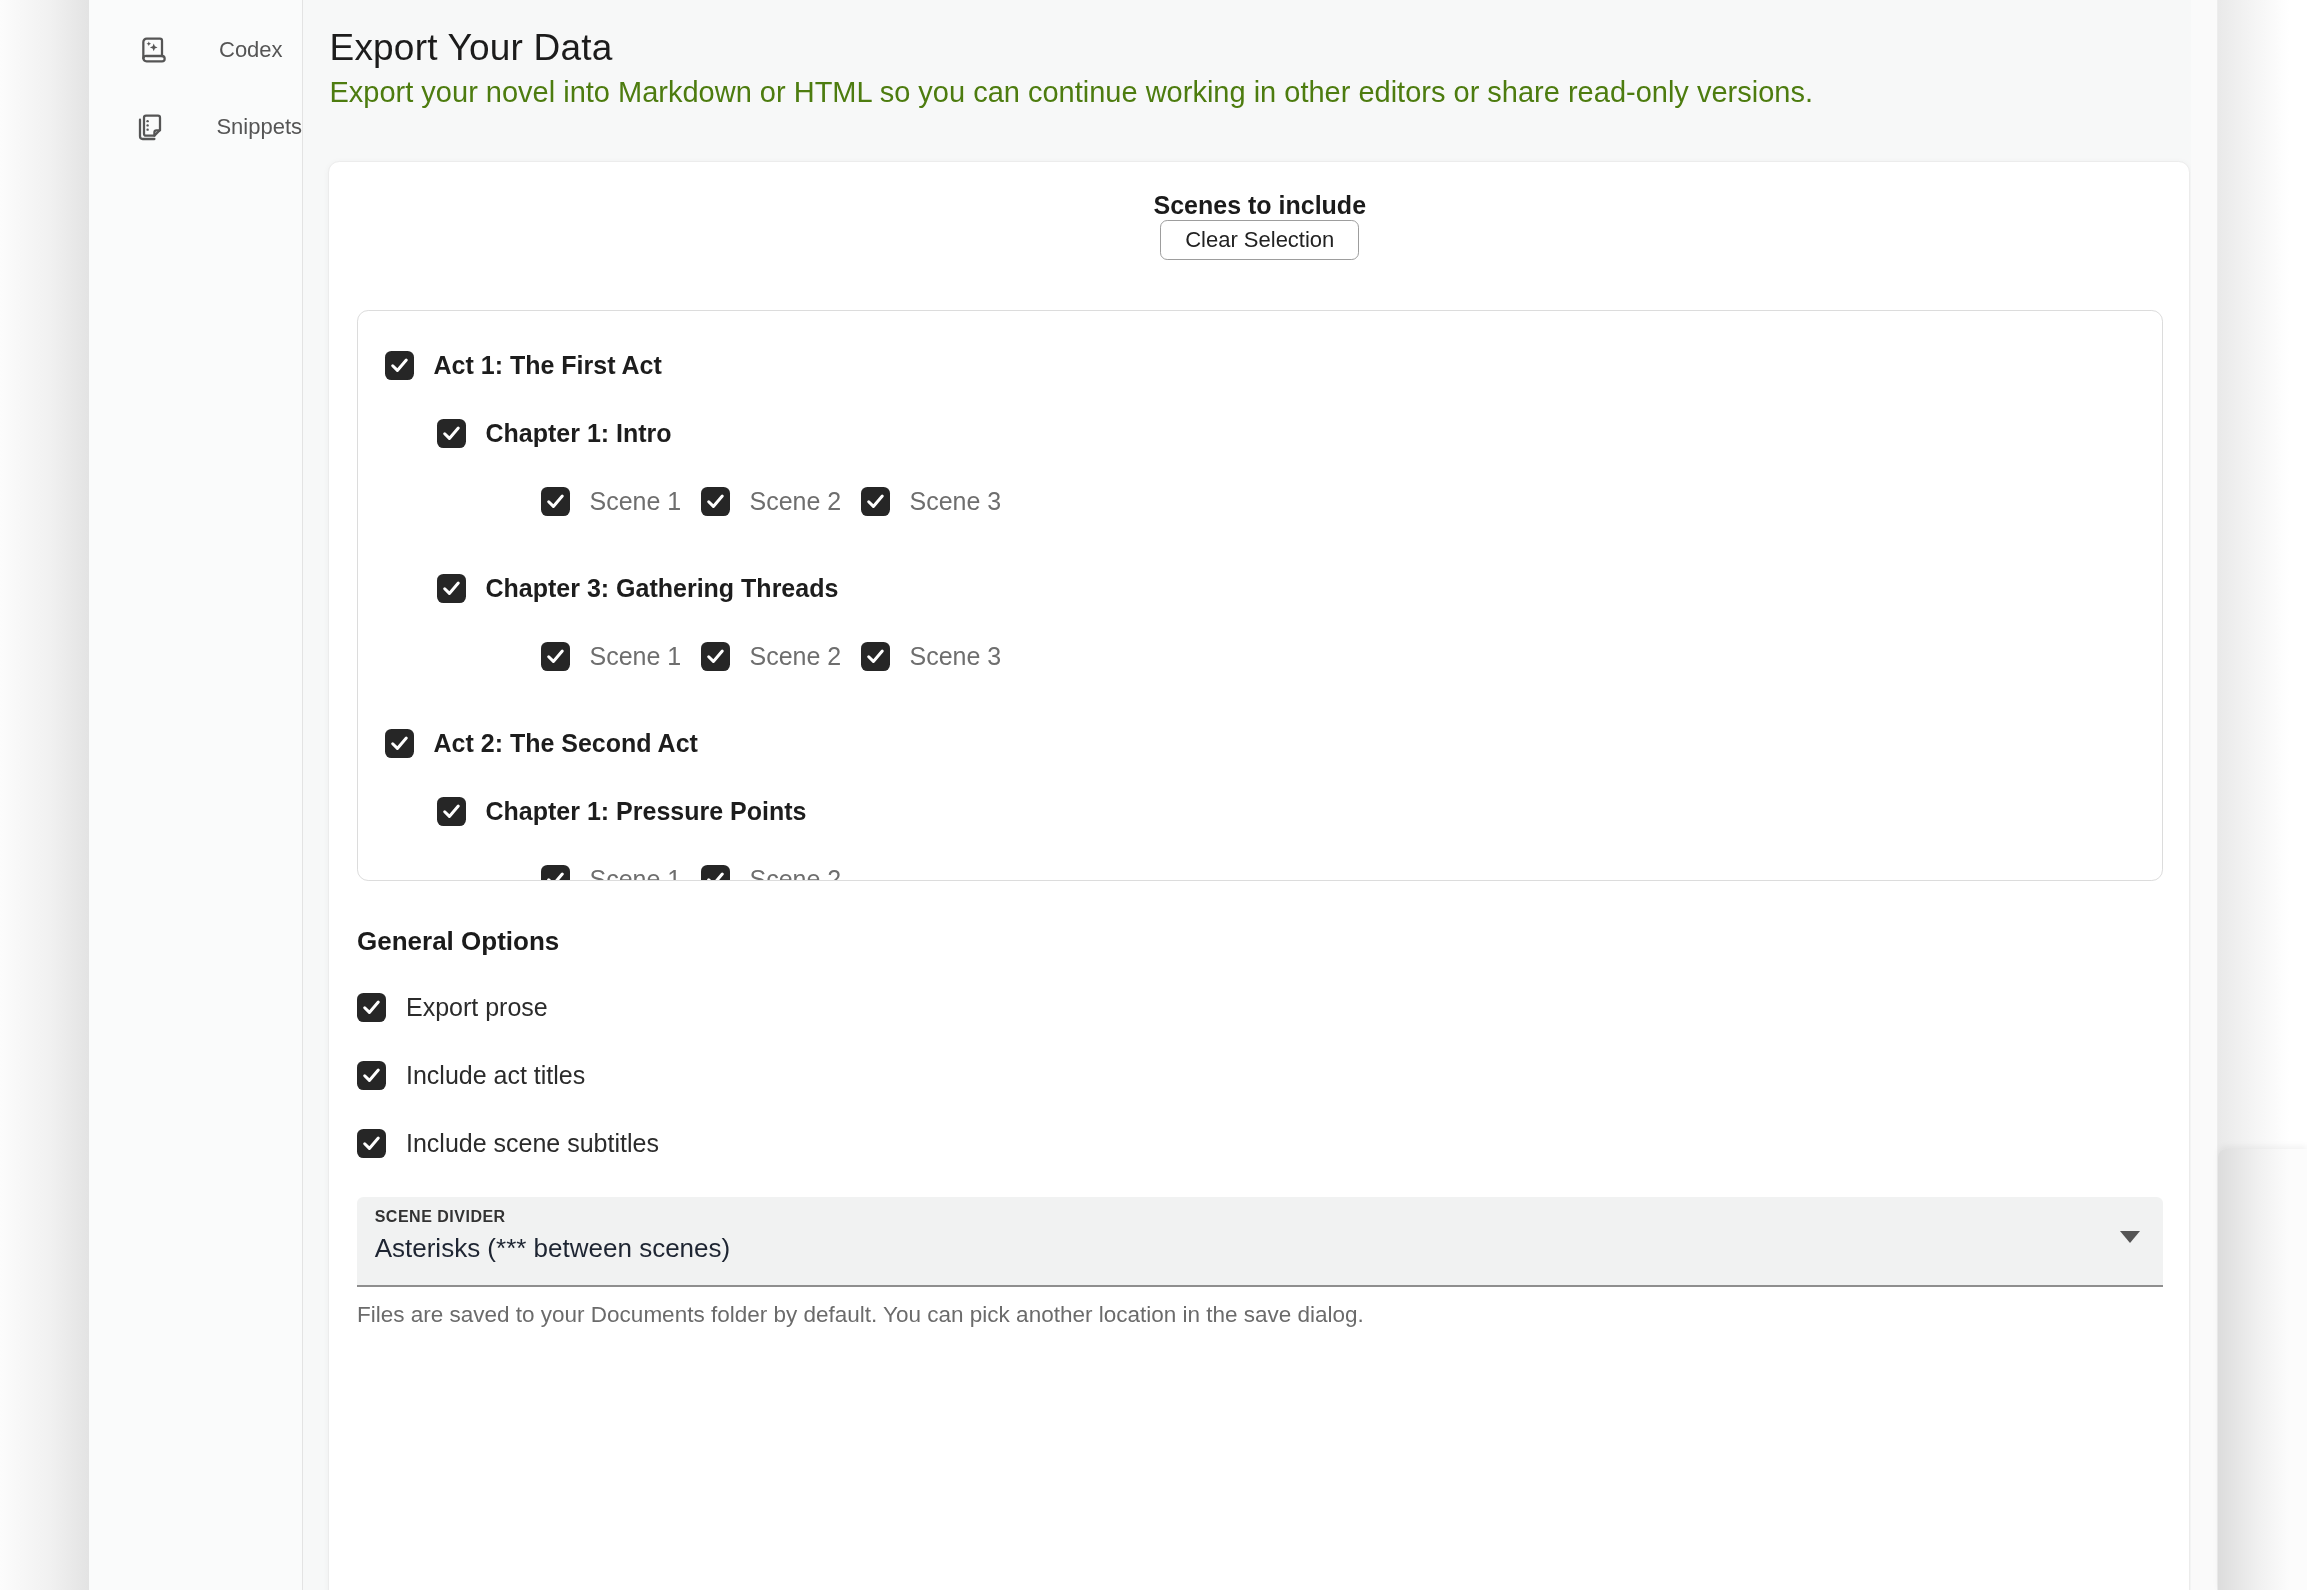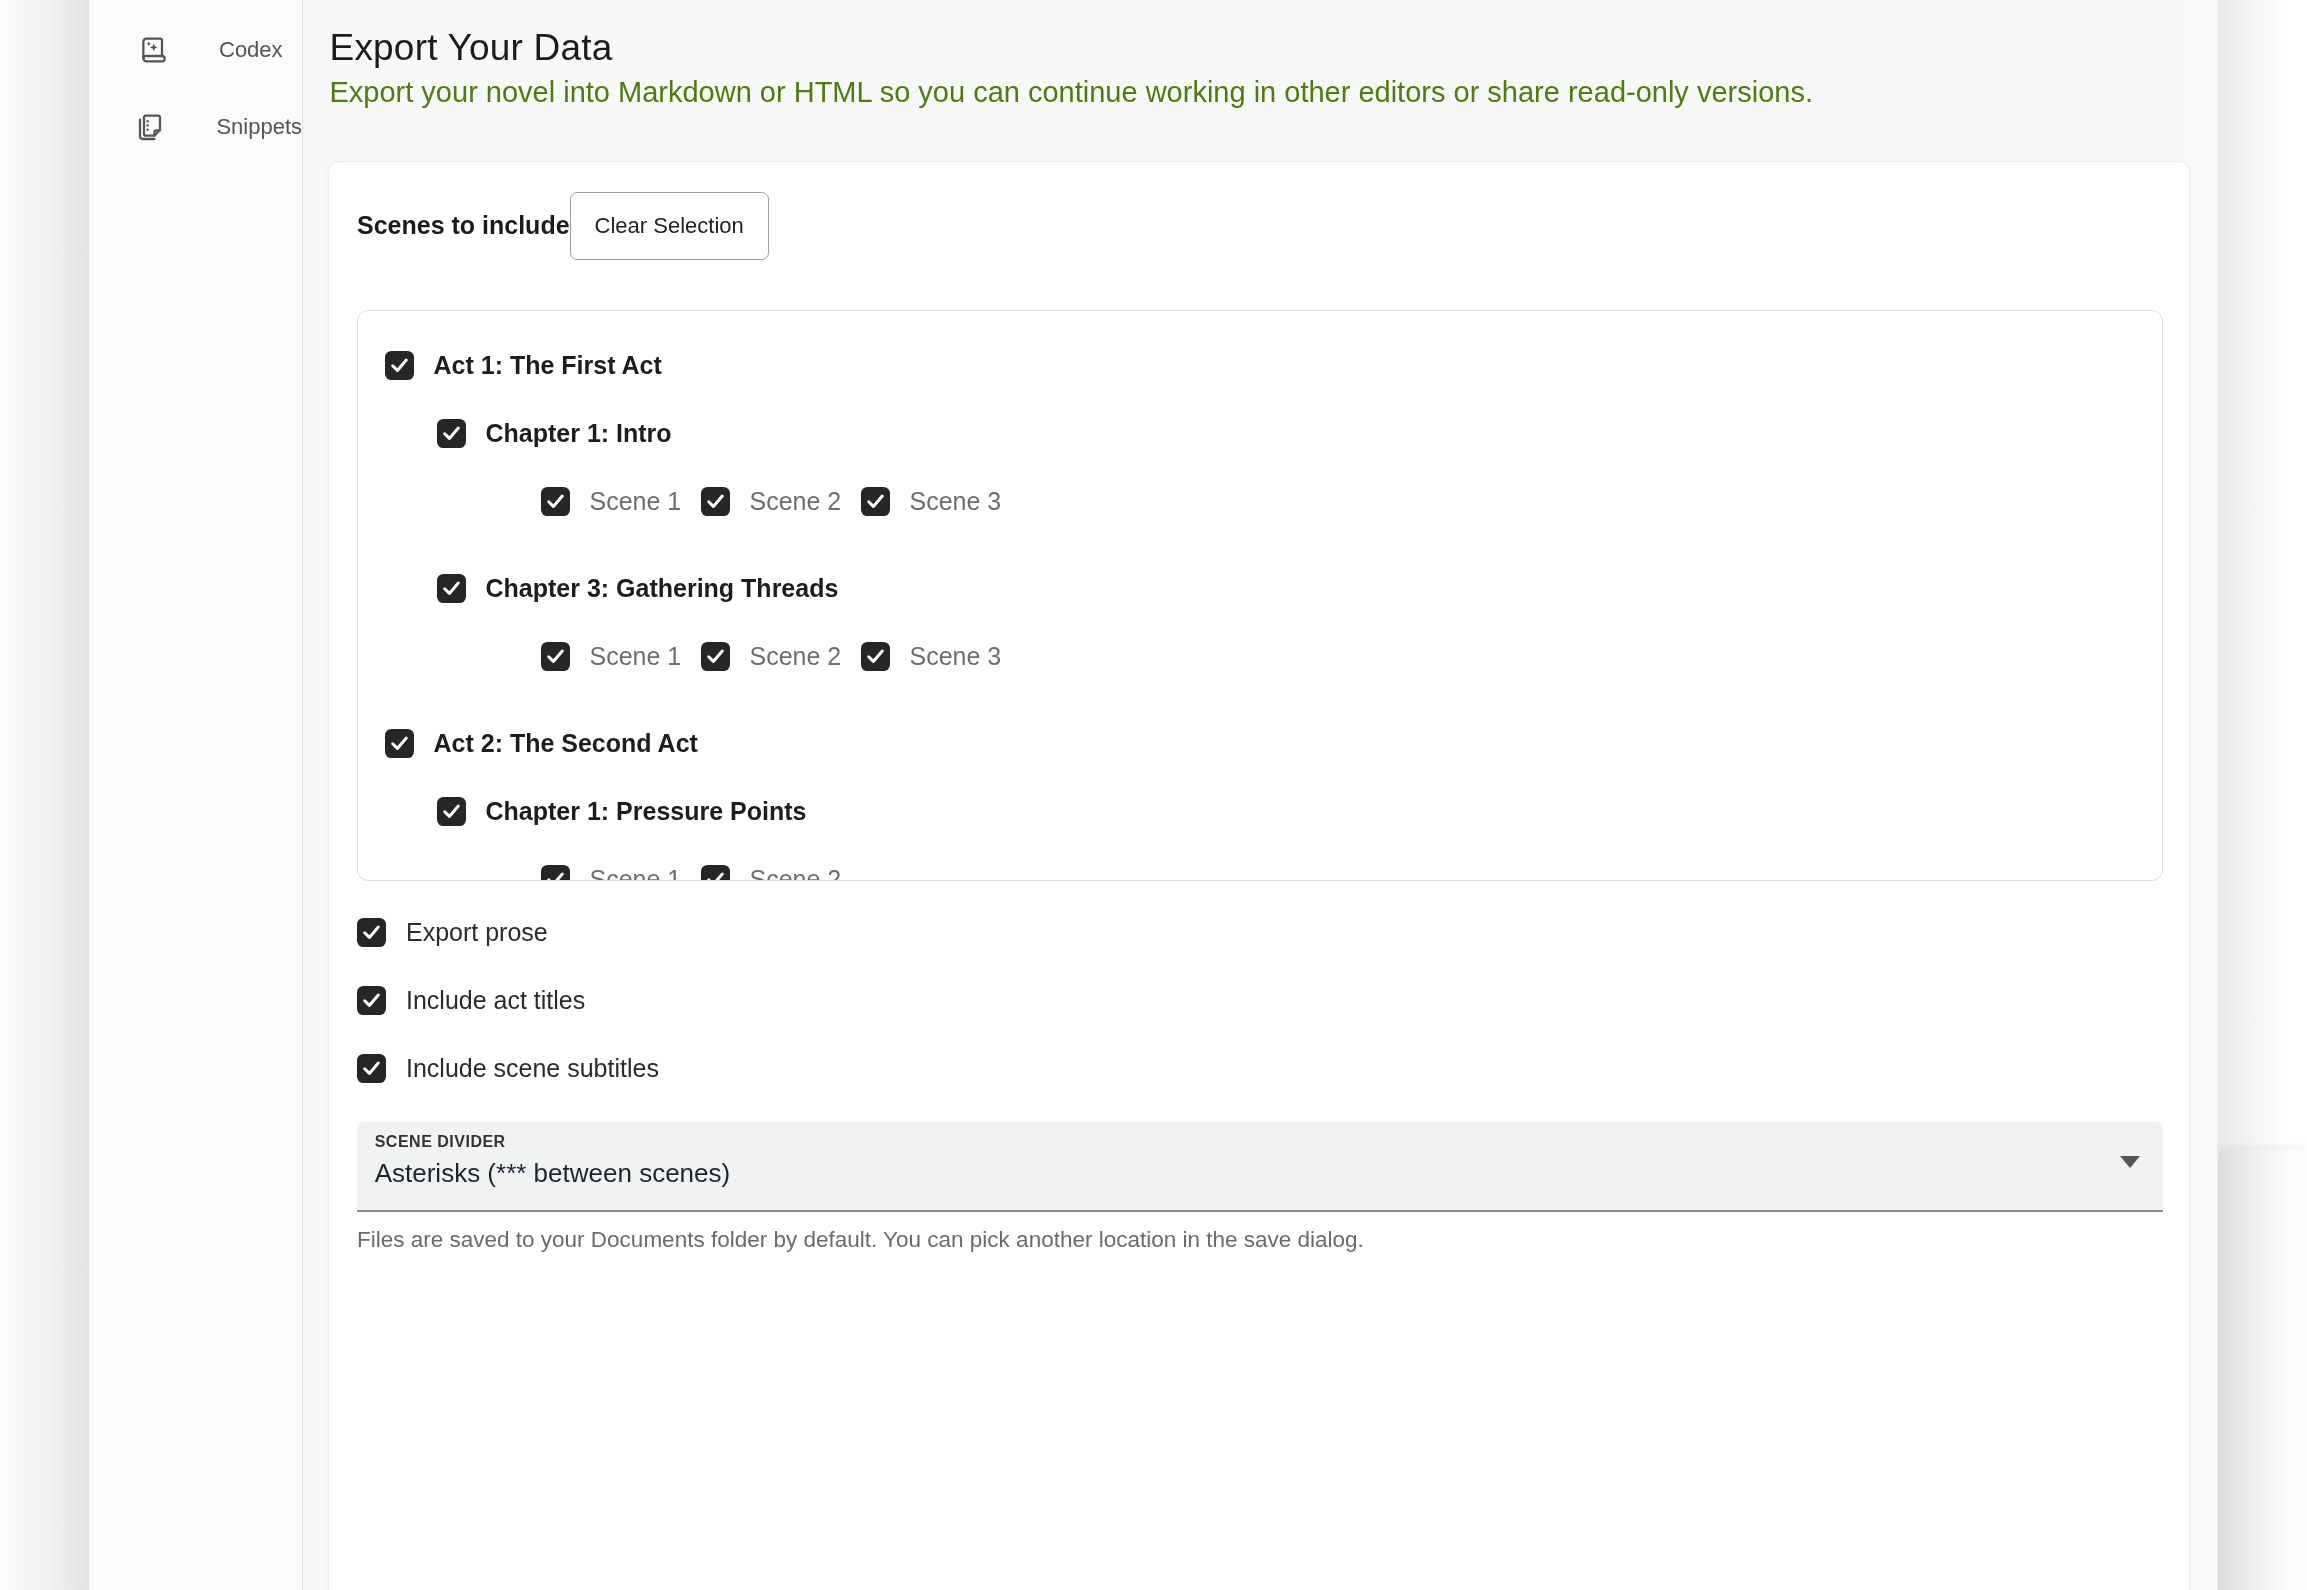"Scenes to include" .card-header { flex-direction: none -> column; justify-content: flex-start -> space-between }
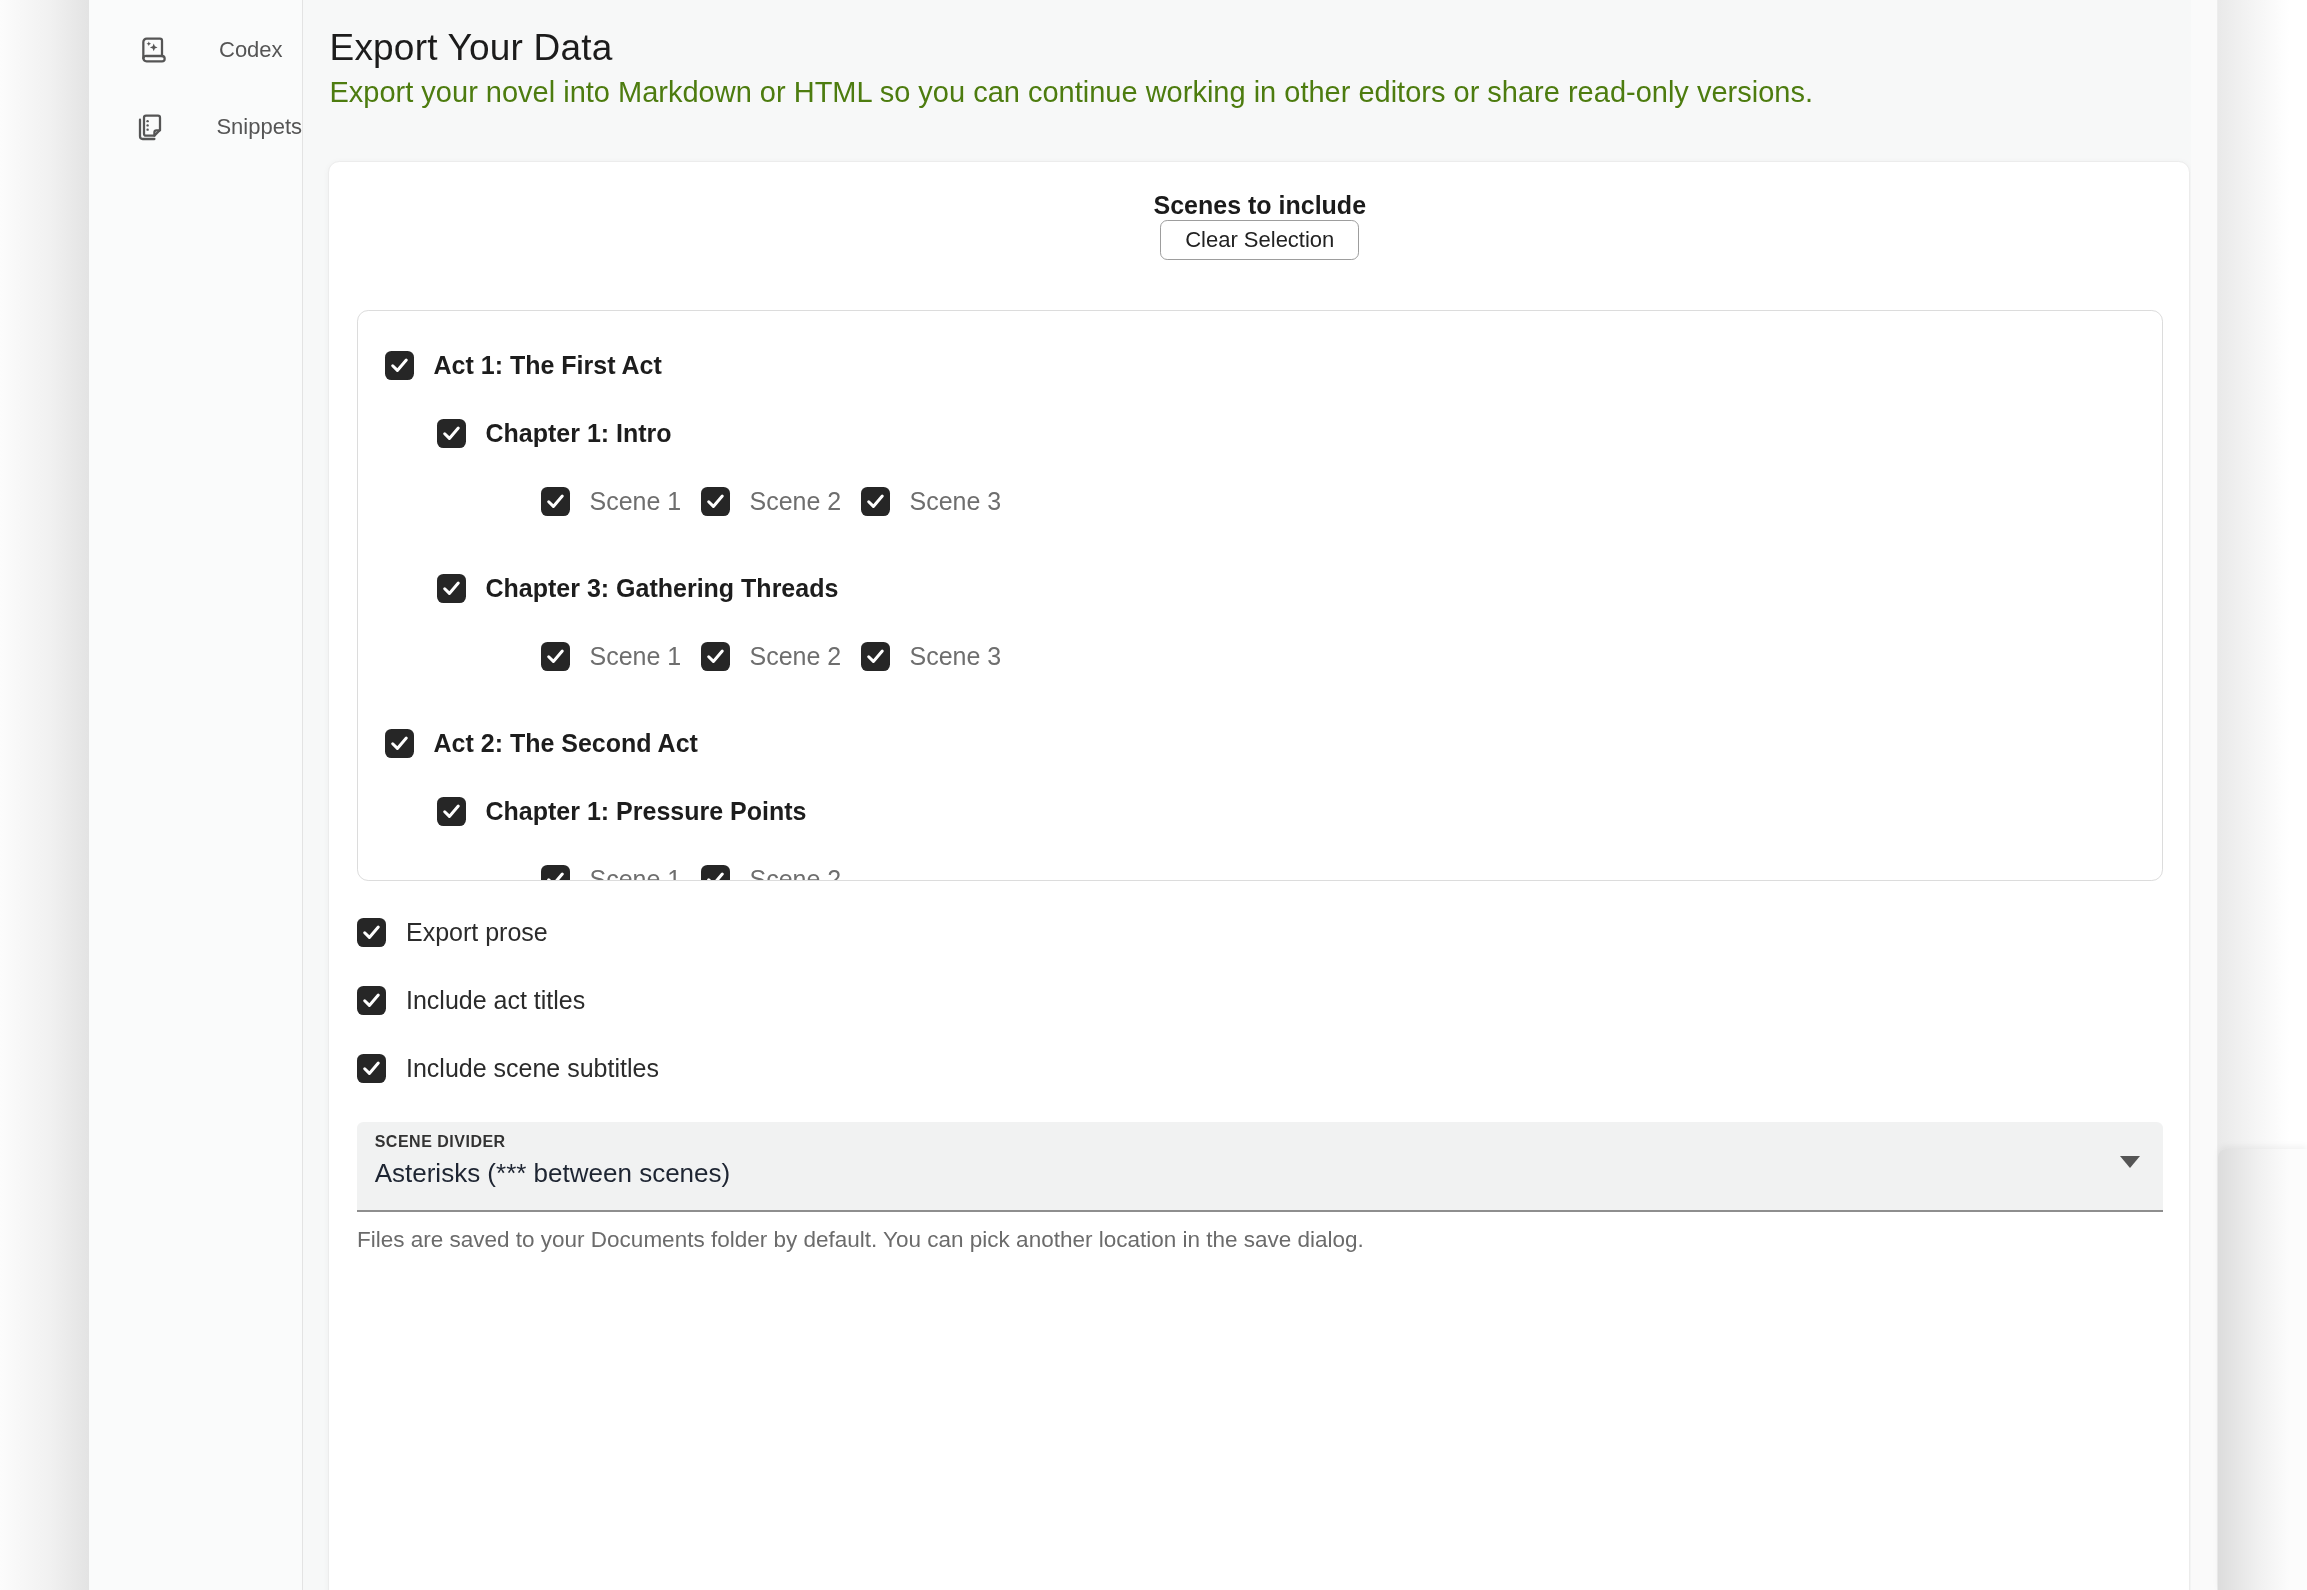"General Options" div.section-heading { html: none -> <div>General Options</div> }
